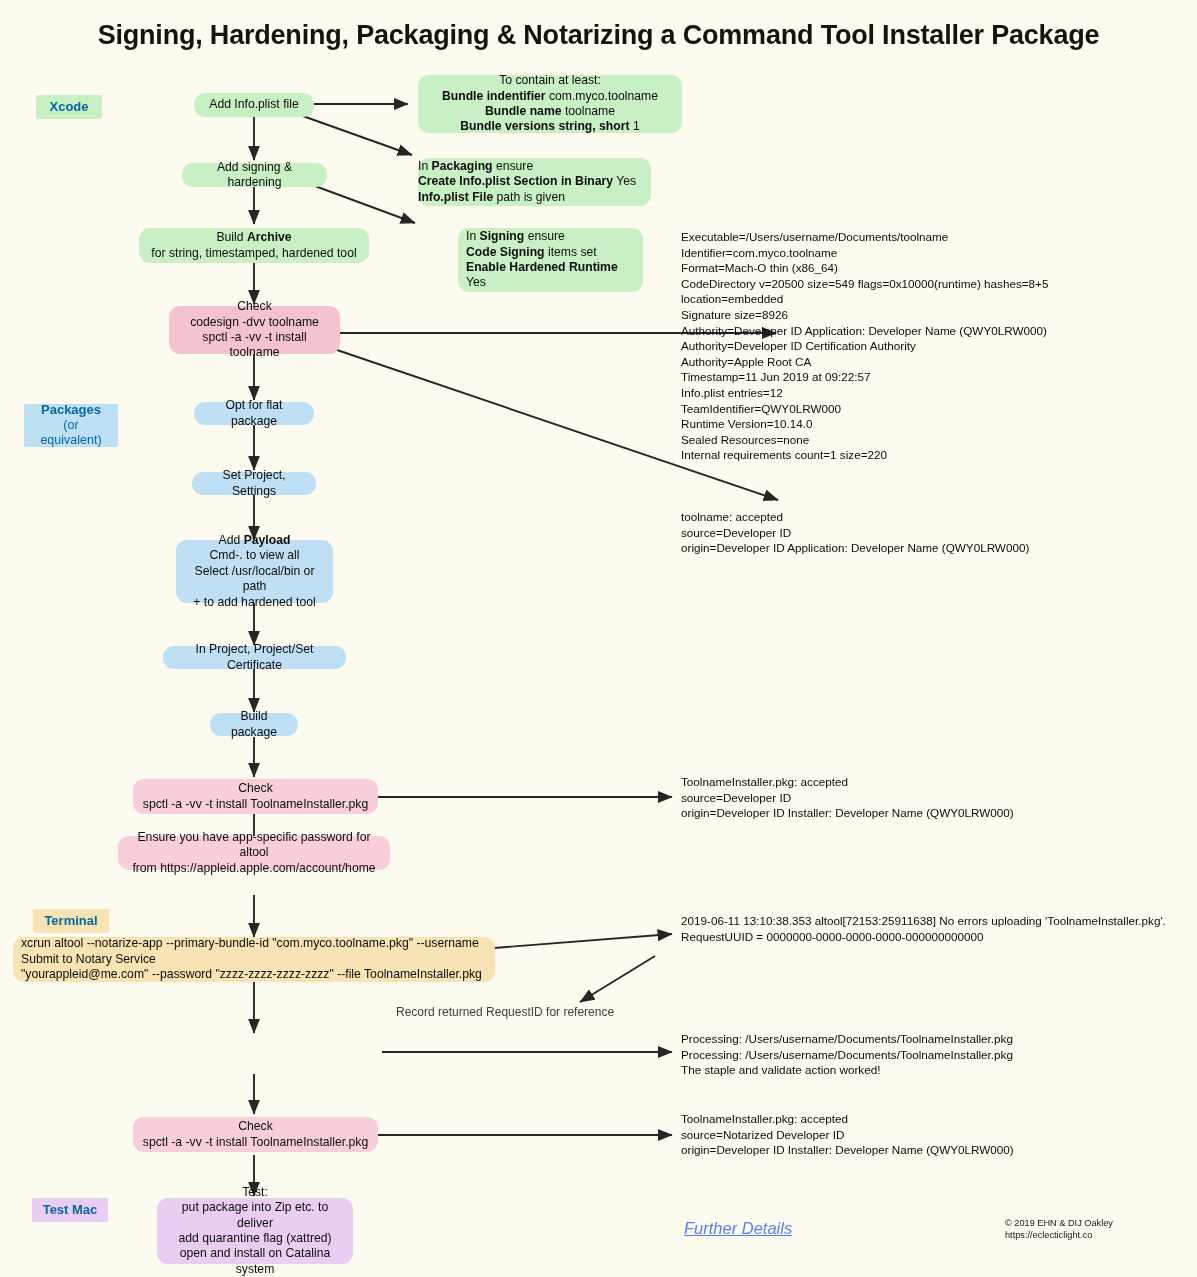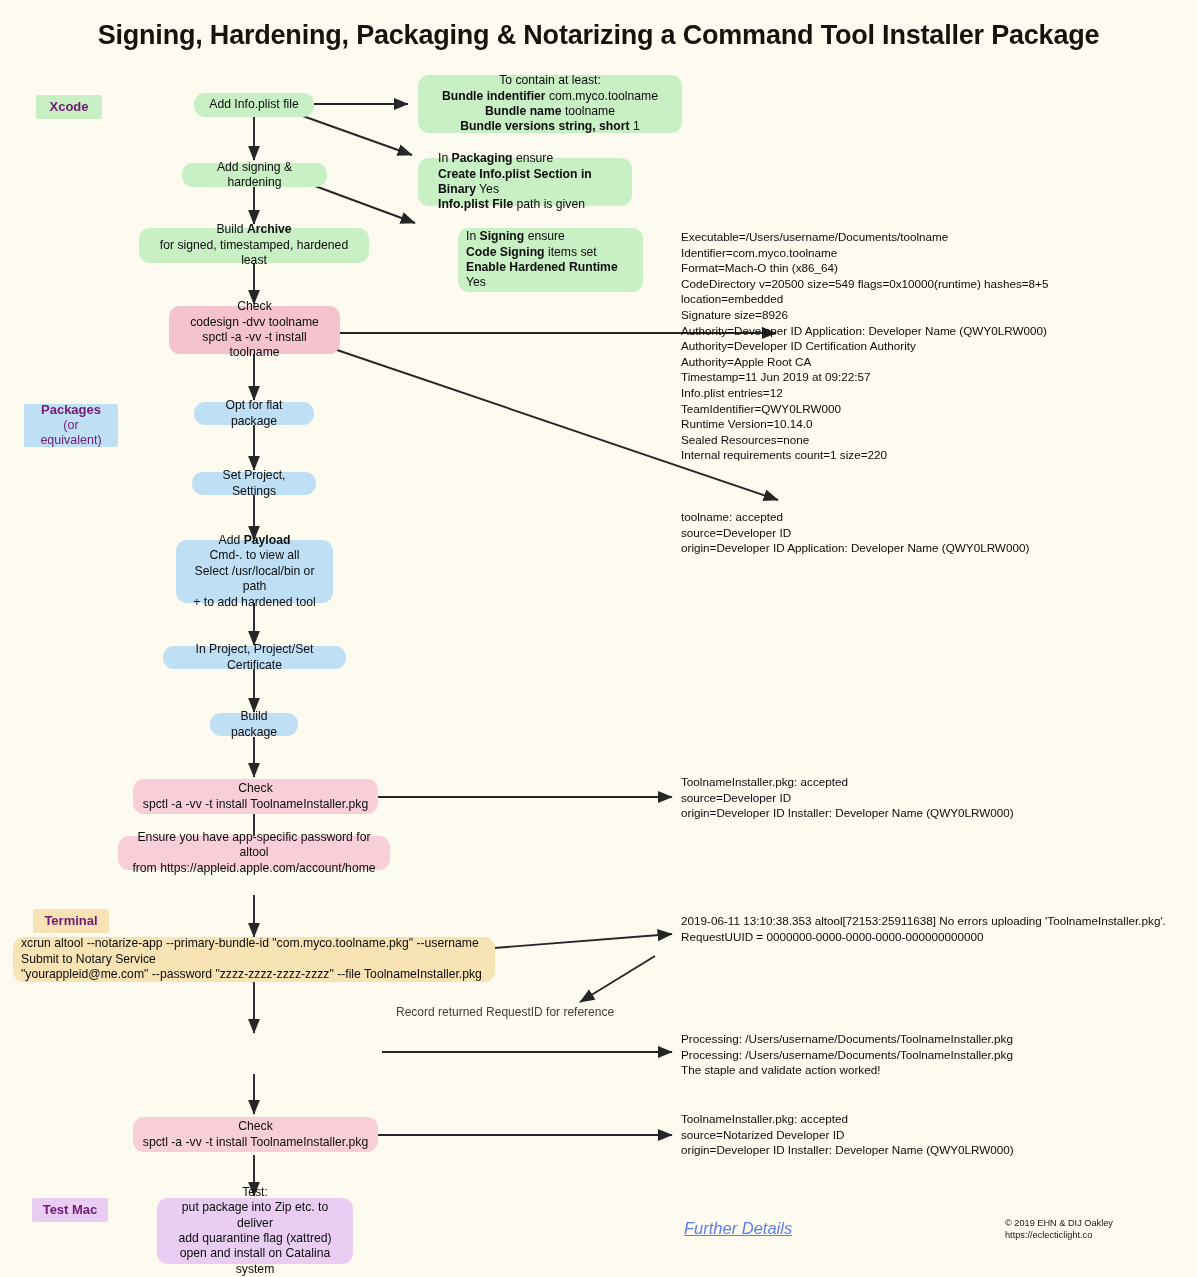"Xcode" .lane { color: #701a75 -> #0369a1 }
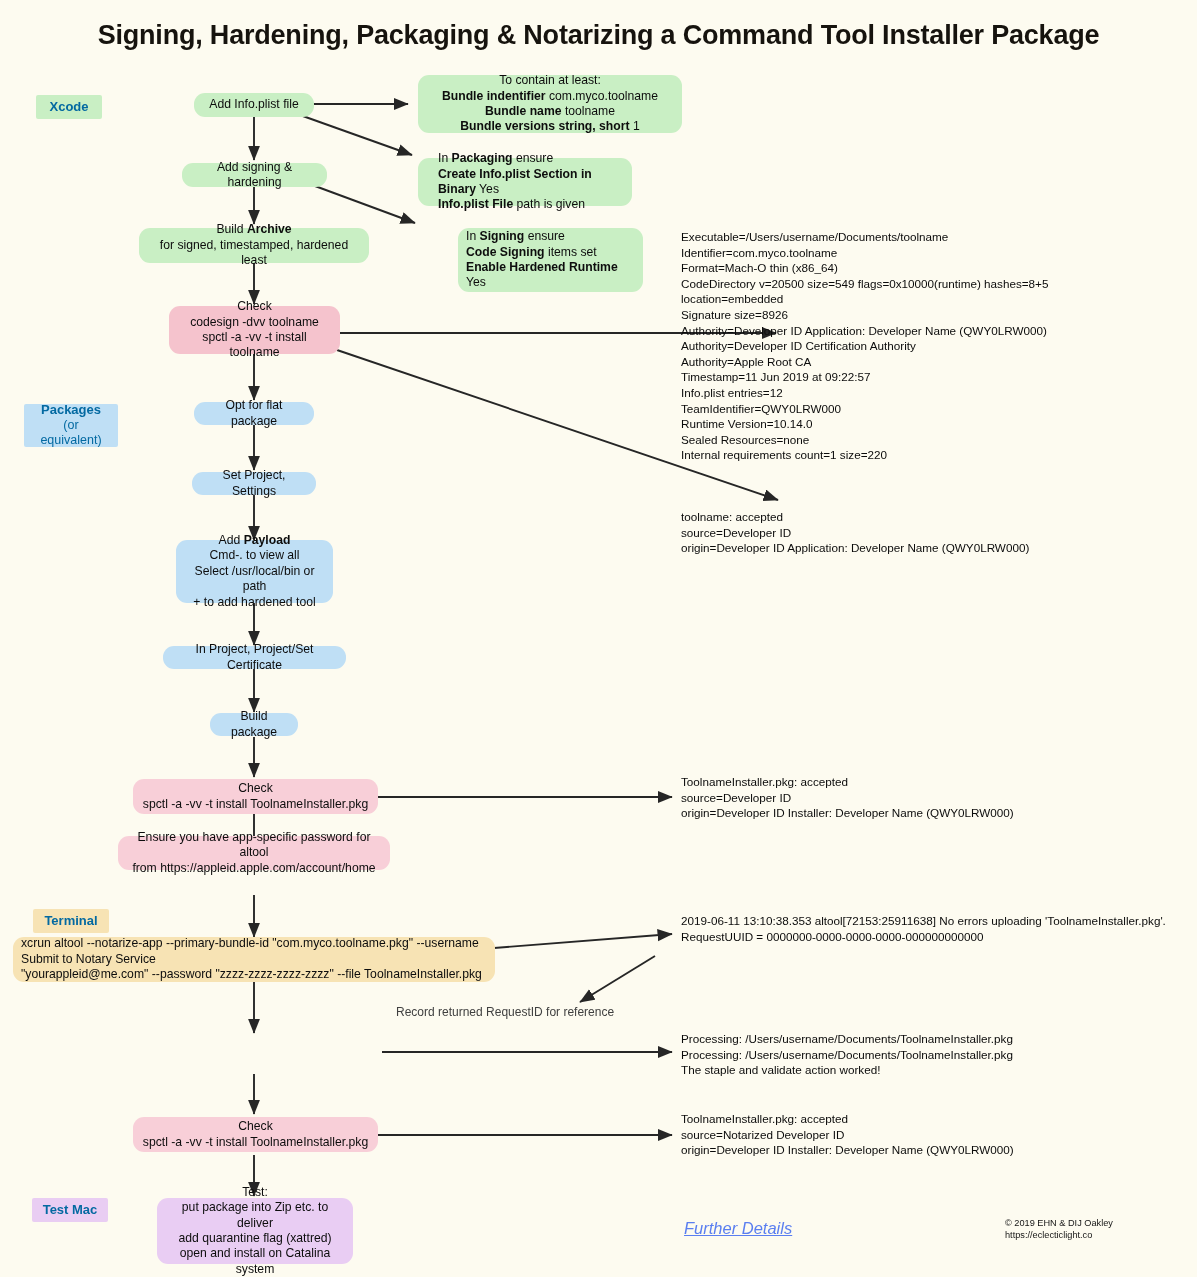"In Packaging ensure" div.node { padding: 5px 20px -> 5px 0; width: 214px -> 233px }
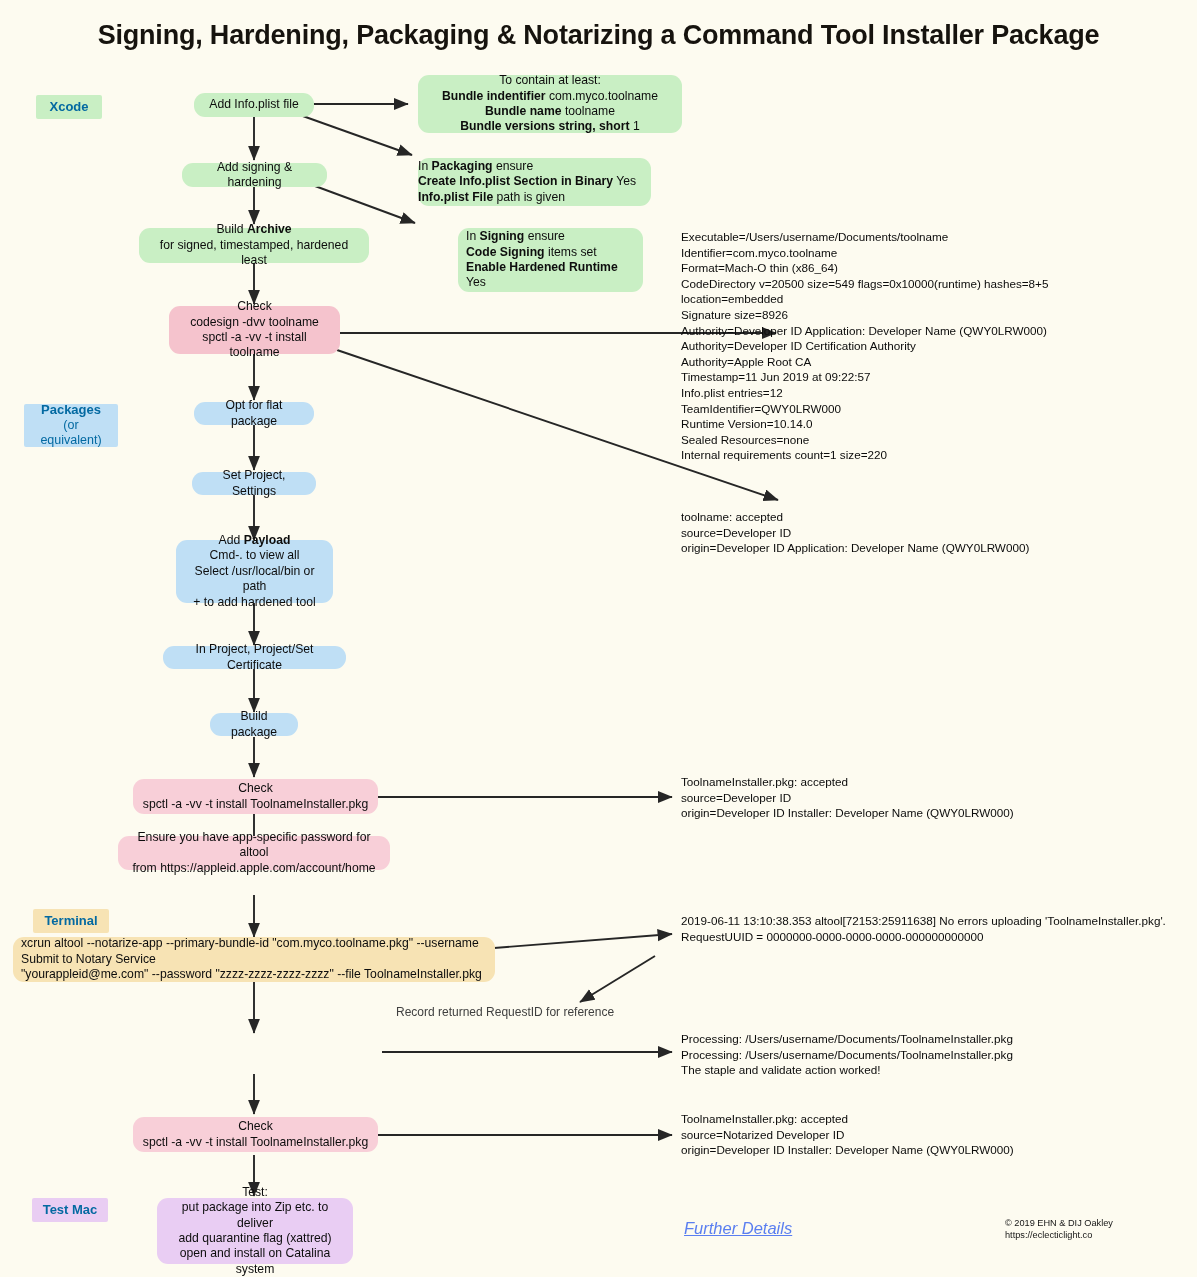"for signed, timestamped, hardened least" span { text: signed, timestamped, hardened least -> string, timestamped, hardened tool }
